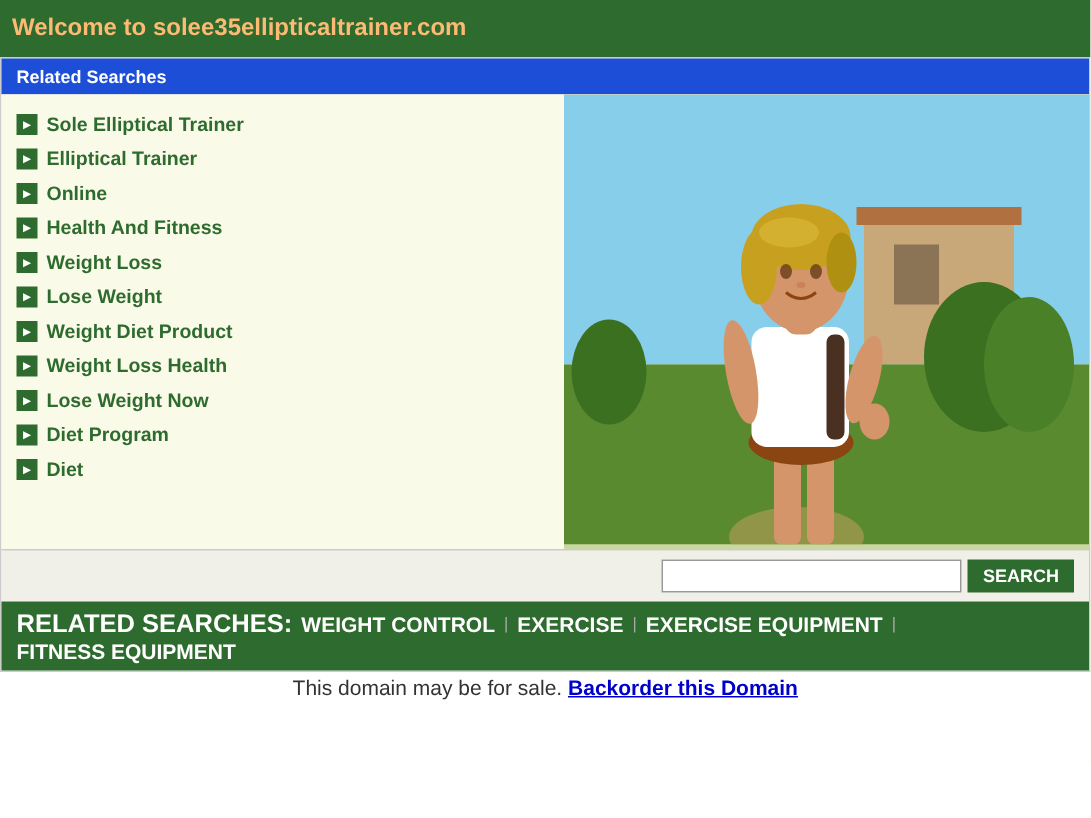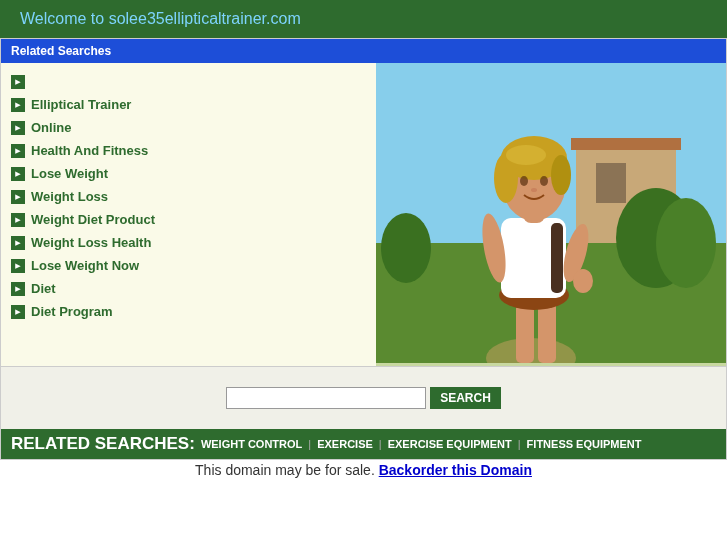"Welcome to solee35ellipticaltrainer.com" .header { color: #7dd3fc -> #fdba74; font-weight: normal -> bold; padding: 10px 20px -> 10px 8px }
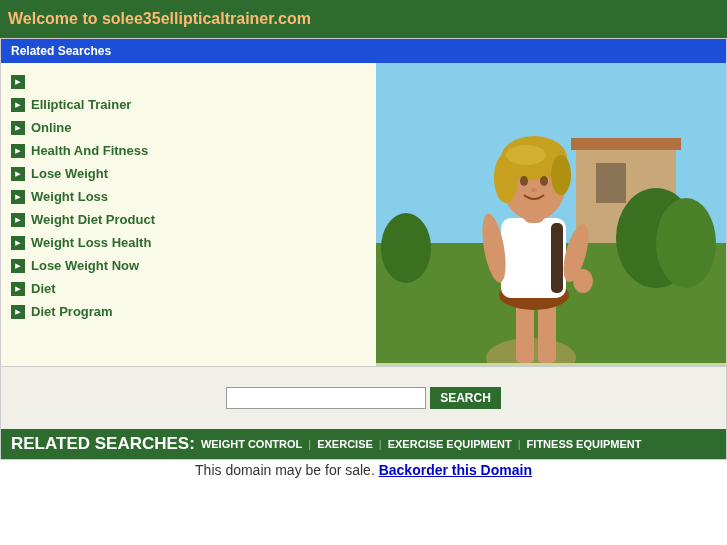"Sole Elliptical Trainer" a { html: none -> <a>Sole Elliptical Trainer</a> }
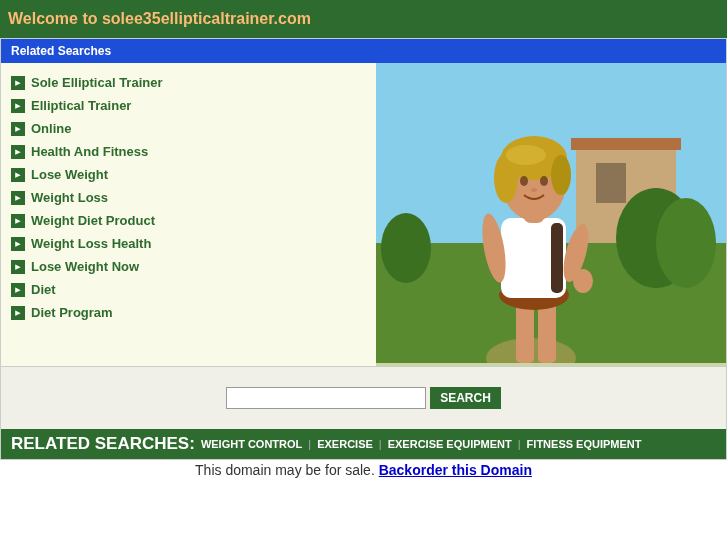"Lose Weight" div.link-item { order: before "Weight Loss" -> after "Weight Loss" }
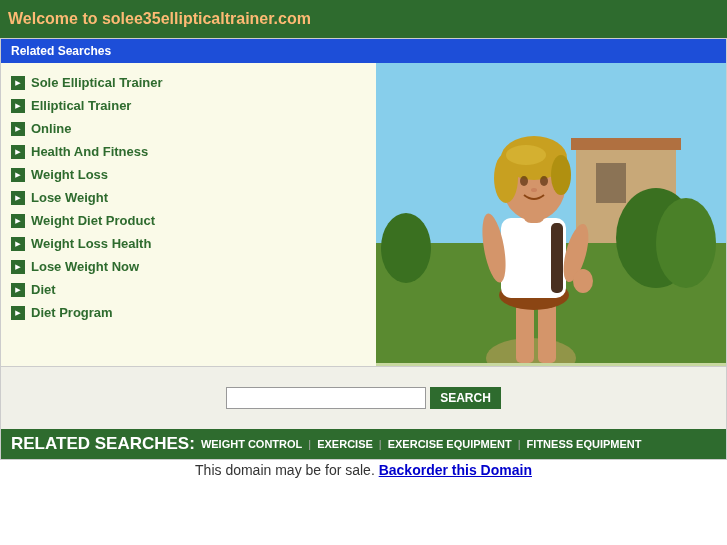"Diet" div.link-item { order: before "Diet Program" -> after "Diet Program" }
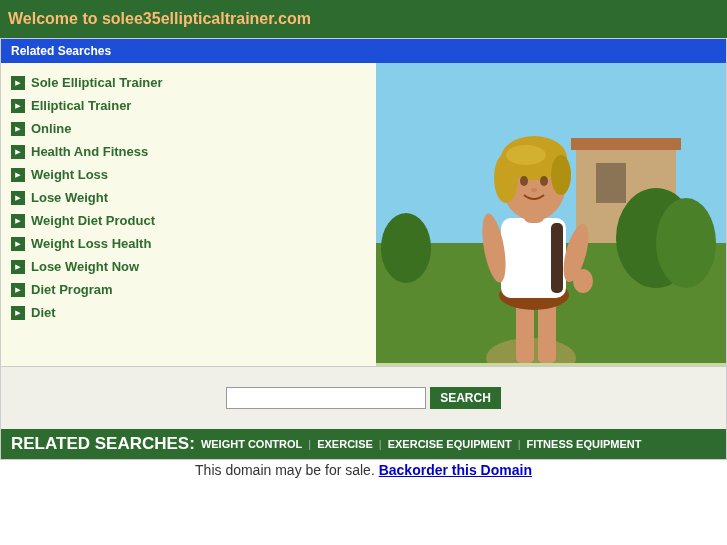"SEARCH" .search-bar-area { justify-content: center -> flex-end; padding: 20px 10px -> 6px 10px }
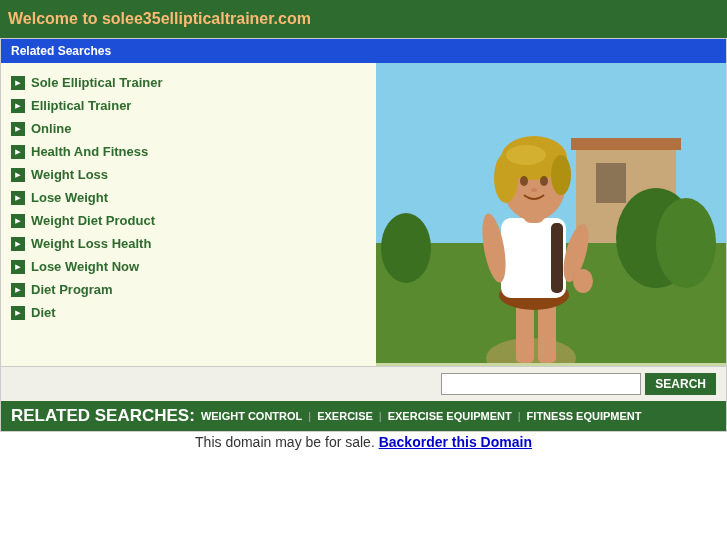"WEIGHT CONTROL" .bottom-related a { font-size: 11px -> 14px }
